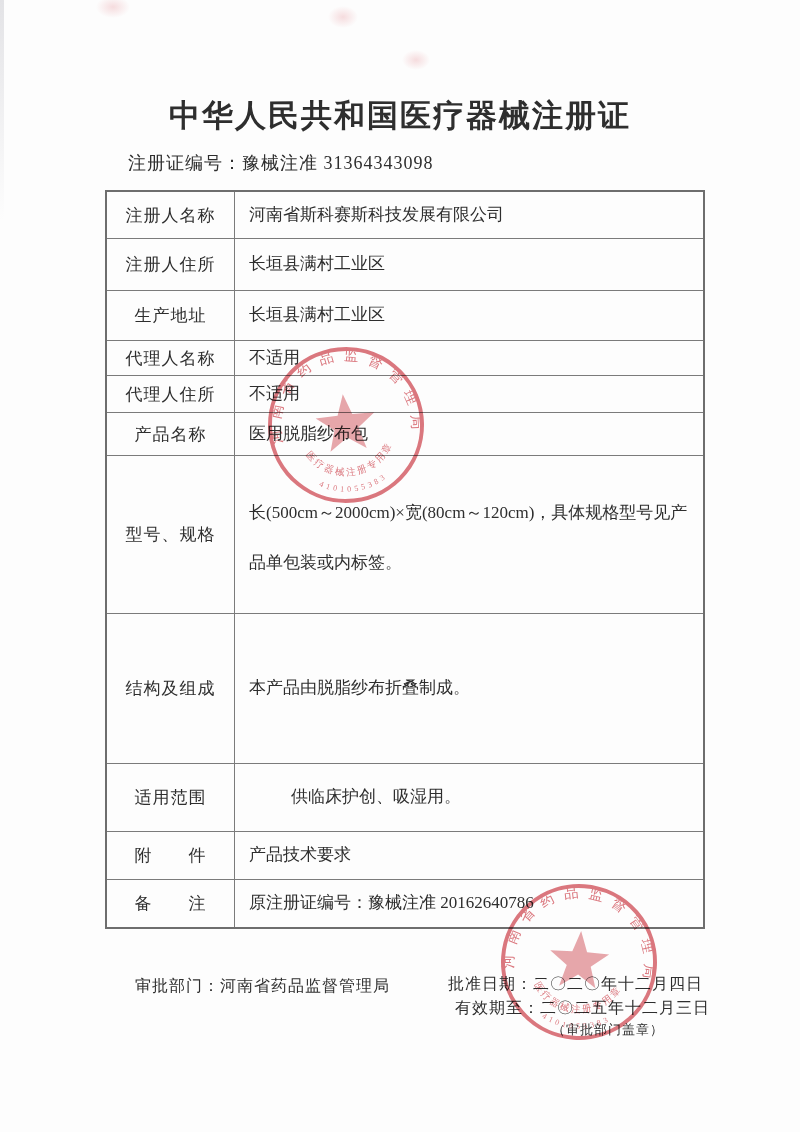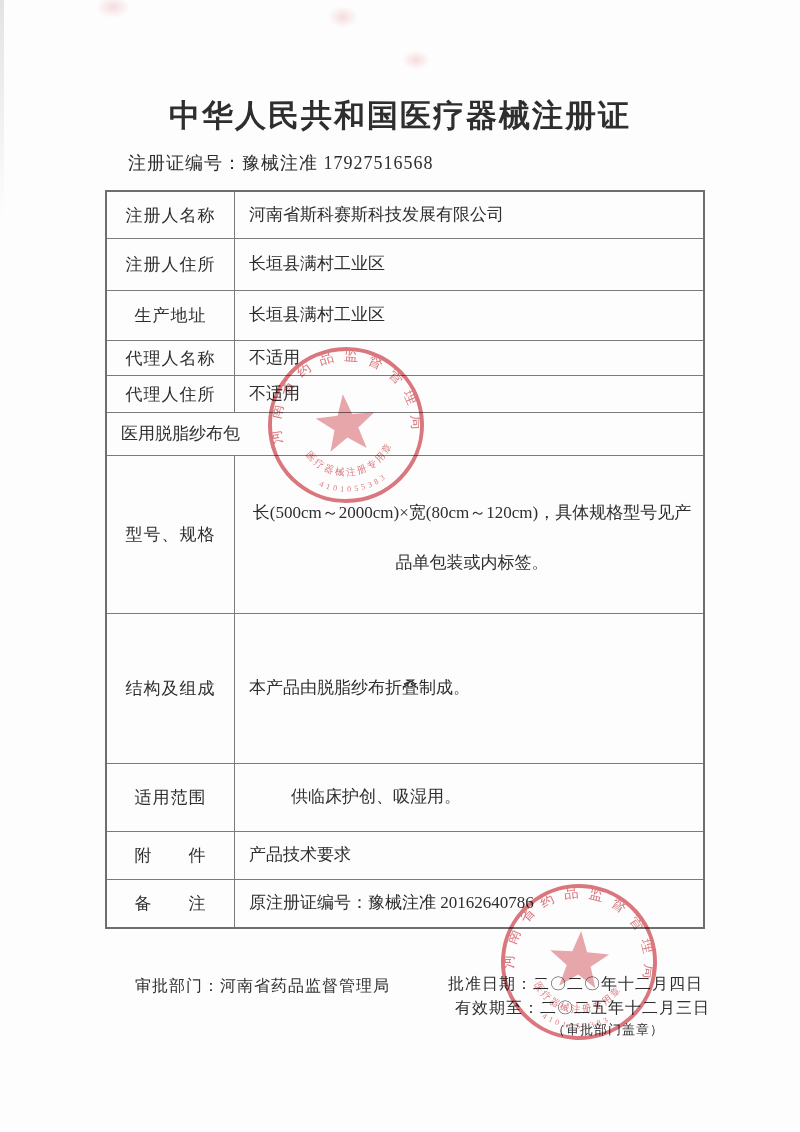"豫械注准 17927516568" span { text: 17927516568 -> 31364343098 }
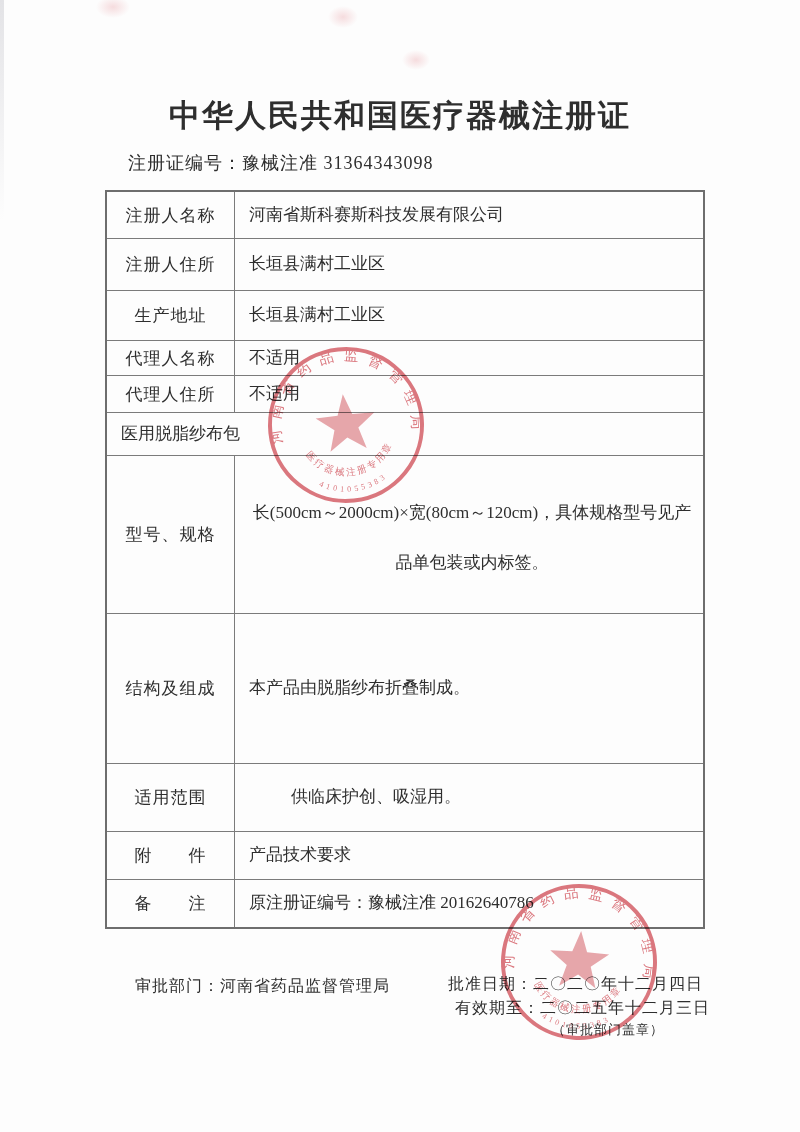"河南省斯科赛斯科技发展有限公司" .cell { text-align: center -> none }
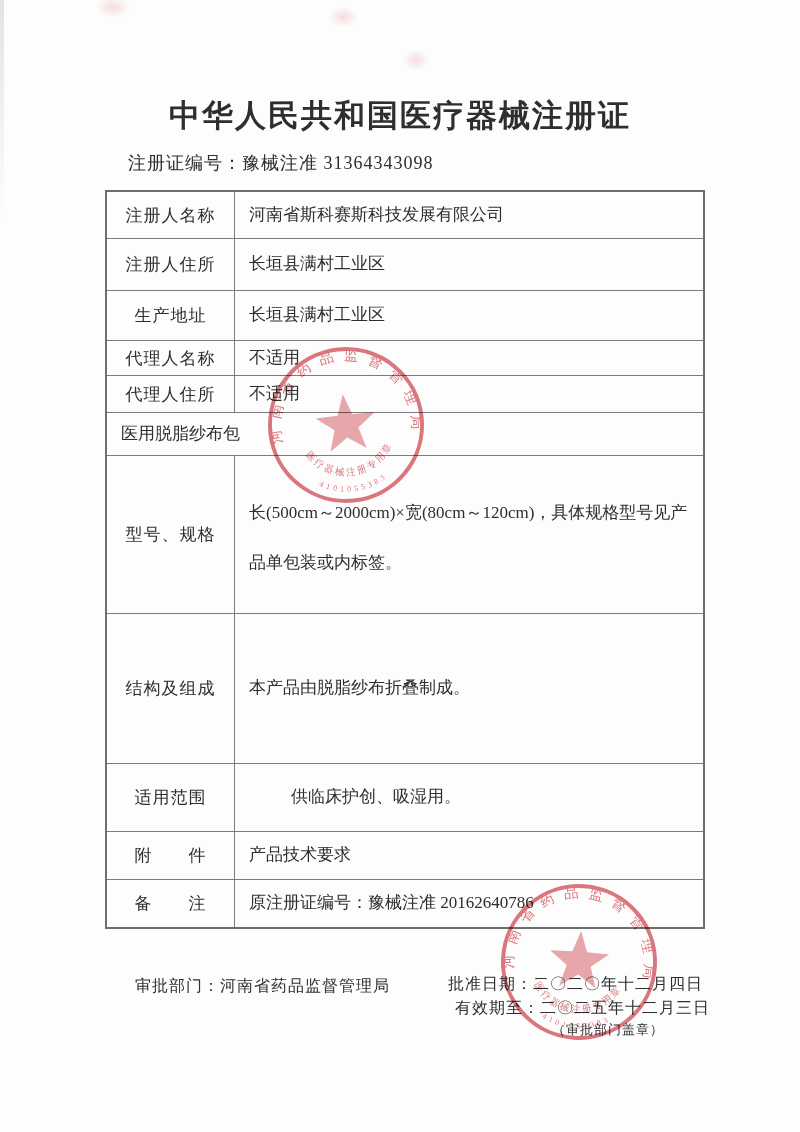"产品名称" div.cell { html: none -> <div>产品名称</div> }
